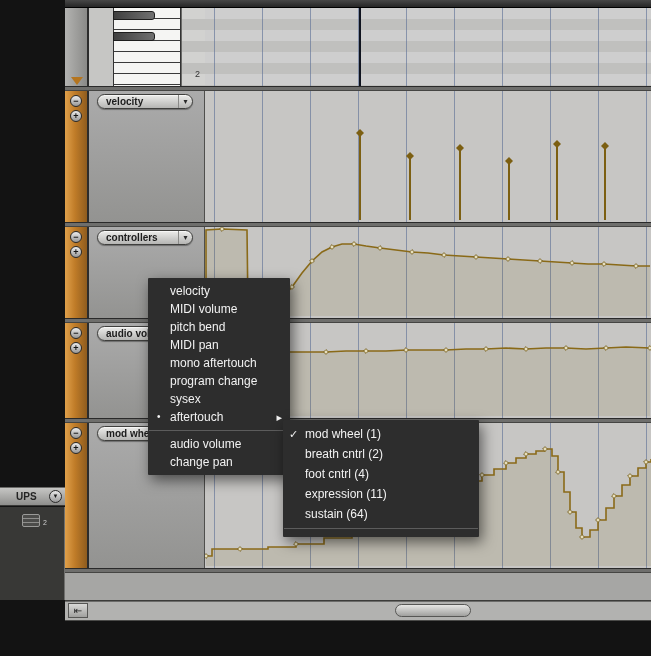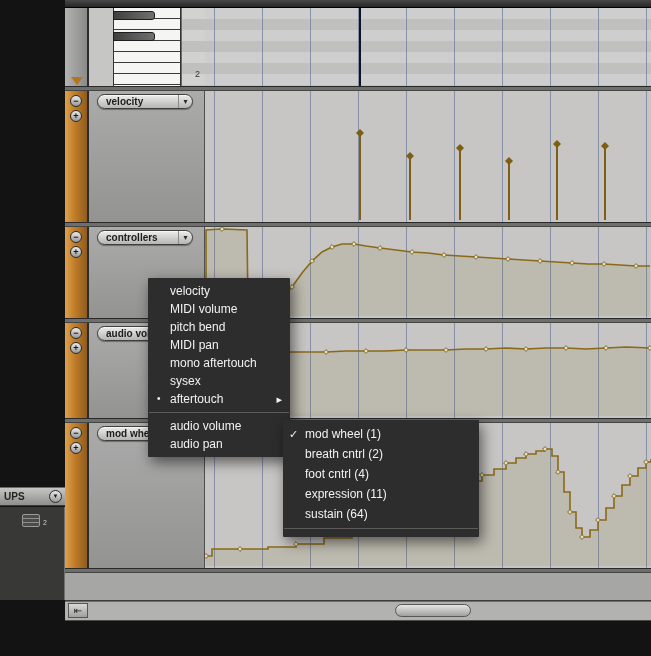"program change" div.menu-item { html: none -> <div><span>program change</span></div> }
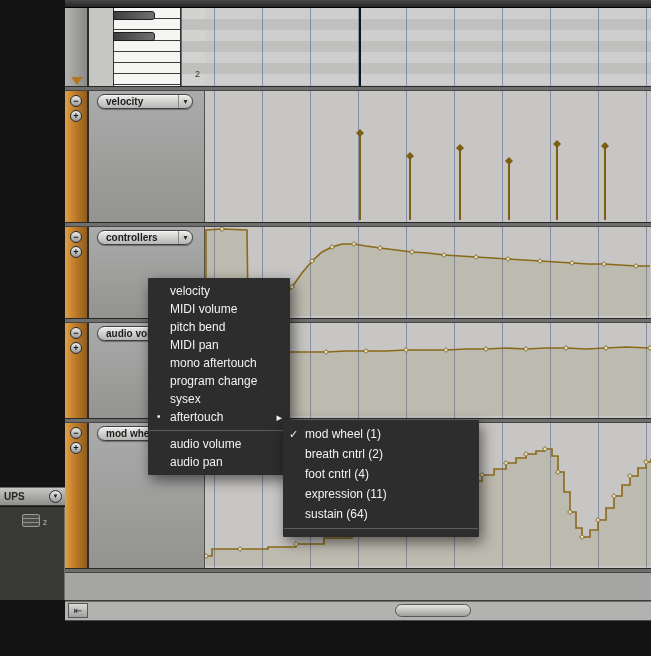"audio pan" span { text: audio -> change }
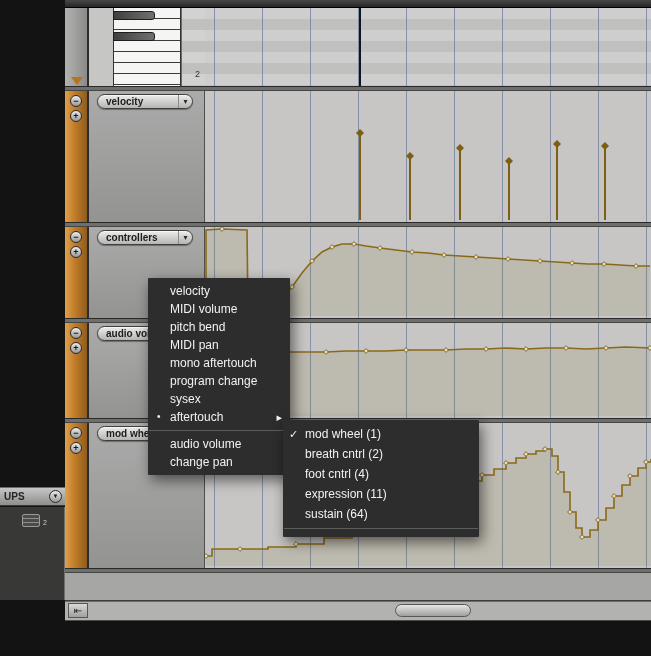"UPS" .groups-label { padding-left: 4px -> 16px }
